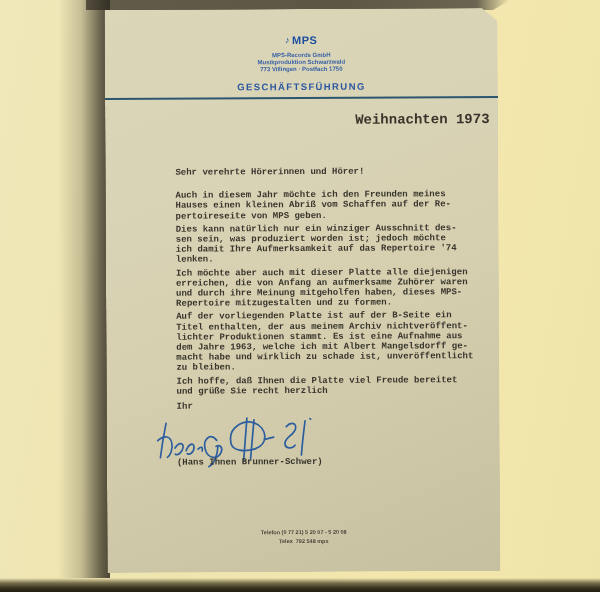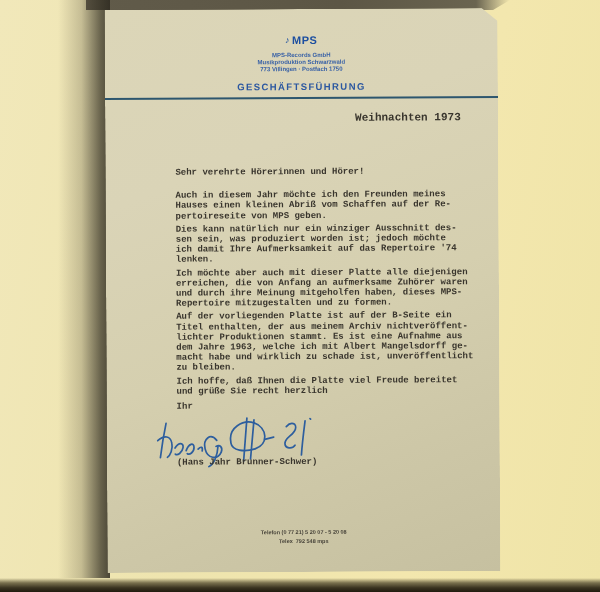"Weihnachten 1973" .date { font-size: 11px -> 14px }
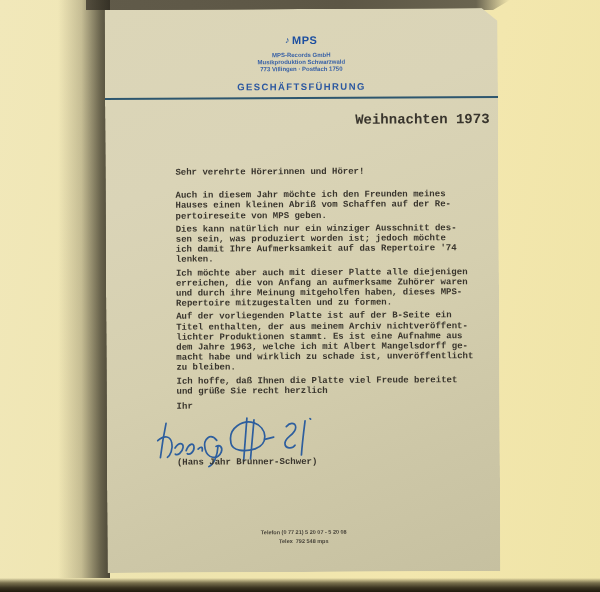"(Hans Jahr Brunner-Schwer)" div.signer { text: Jahr -> Ihnen }
